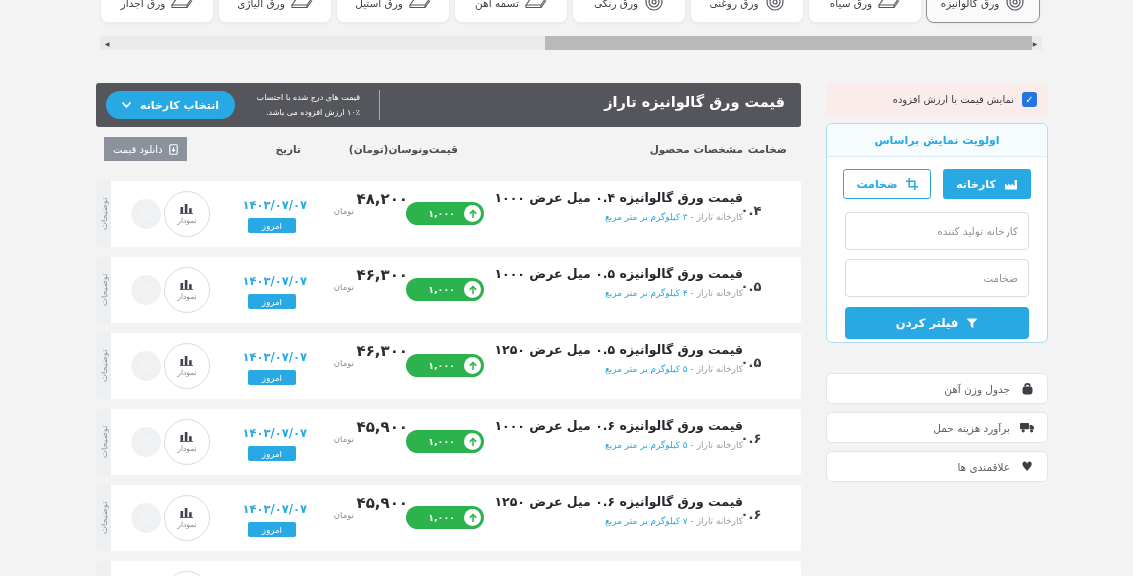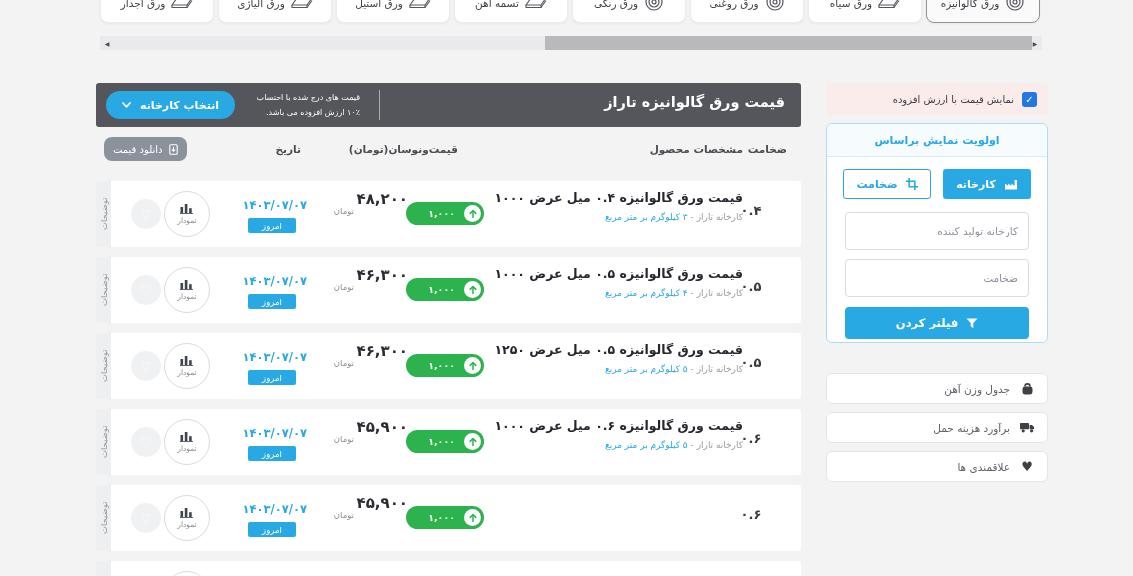"دانلود قیمت" .dl-btn { border-radius: 8px -> 0 }
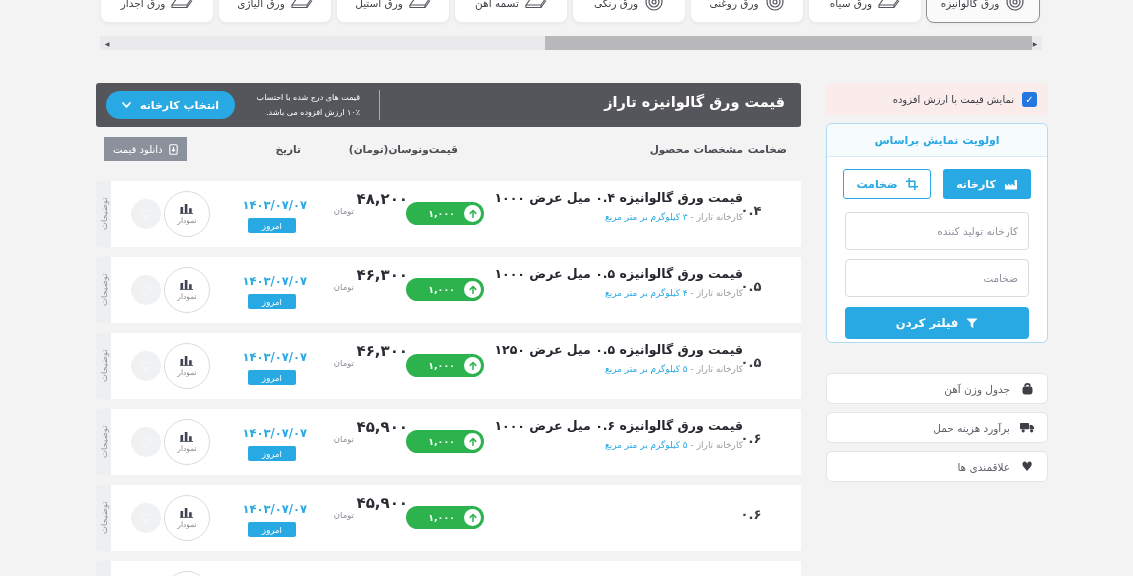"قیمت ورق گالوانیزه ۰.۶ میل عرض ۱۲۵۰" div.r-product { html: none -> <div> <div>قیمت ورق گالوانیزه ۰.۶ میل عرض ۱۲۵۰</div> <div> <span>کارخانه تاراز</span><span> - </span><span>۷ کیلوگرم بر متر مربع</span> </div> </div> }
